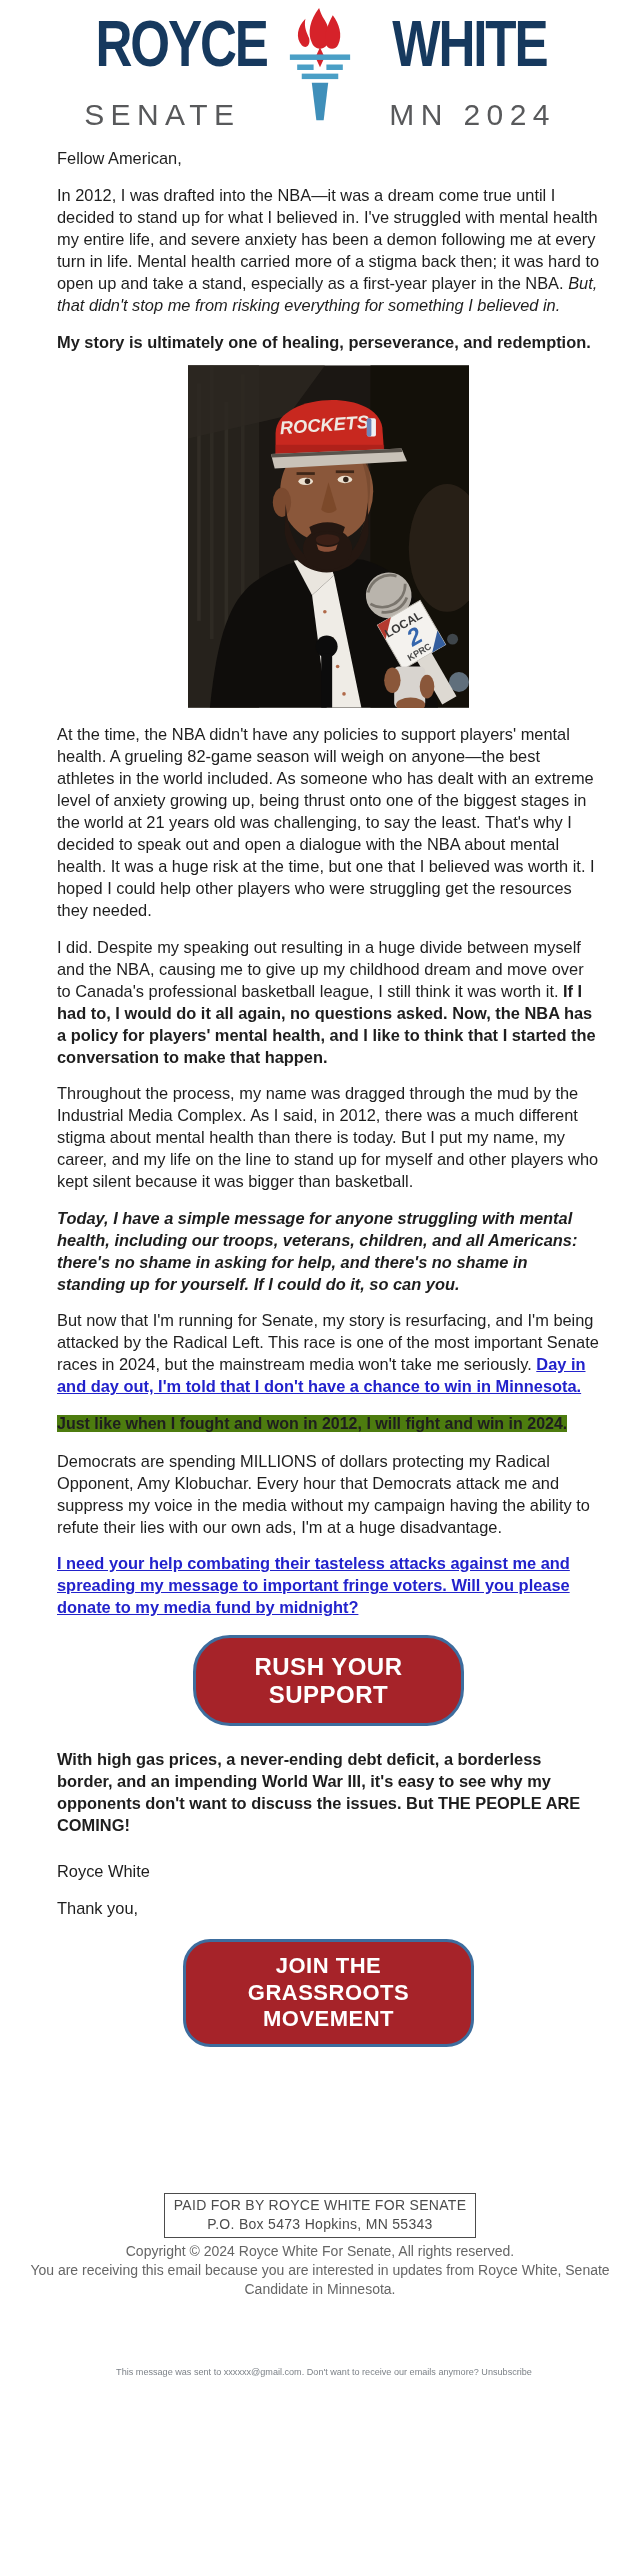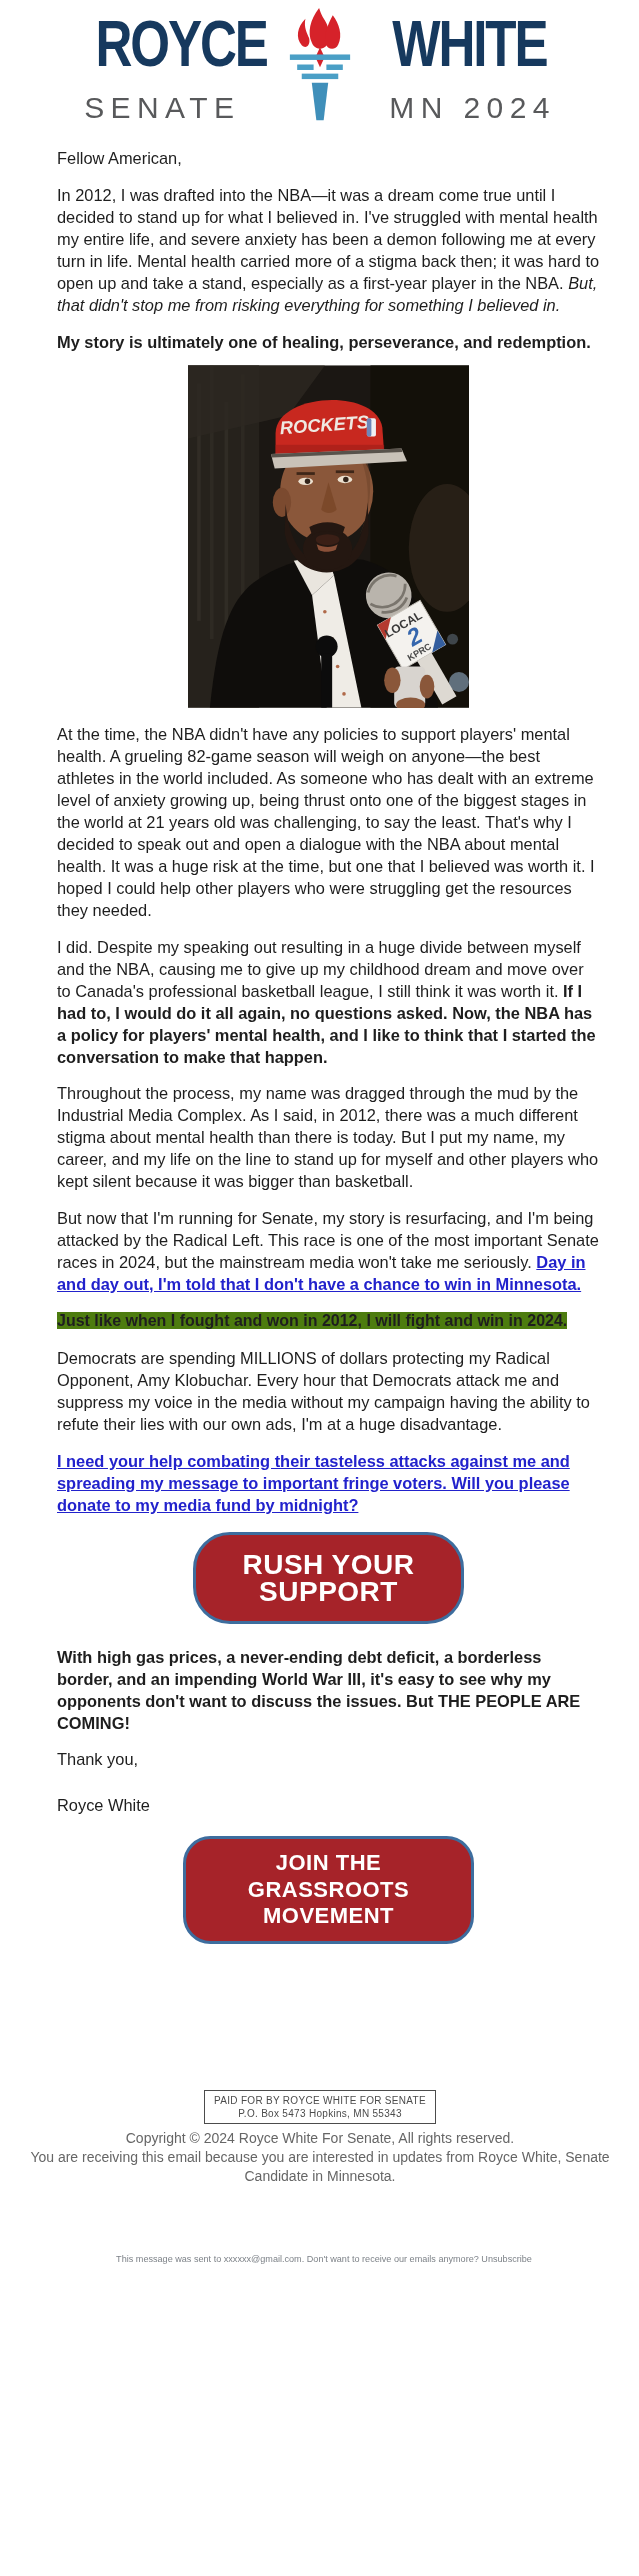"SENATE" .logo-row2 { margin-top: 10px -> 17px }
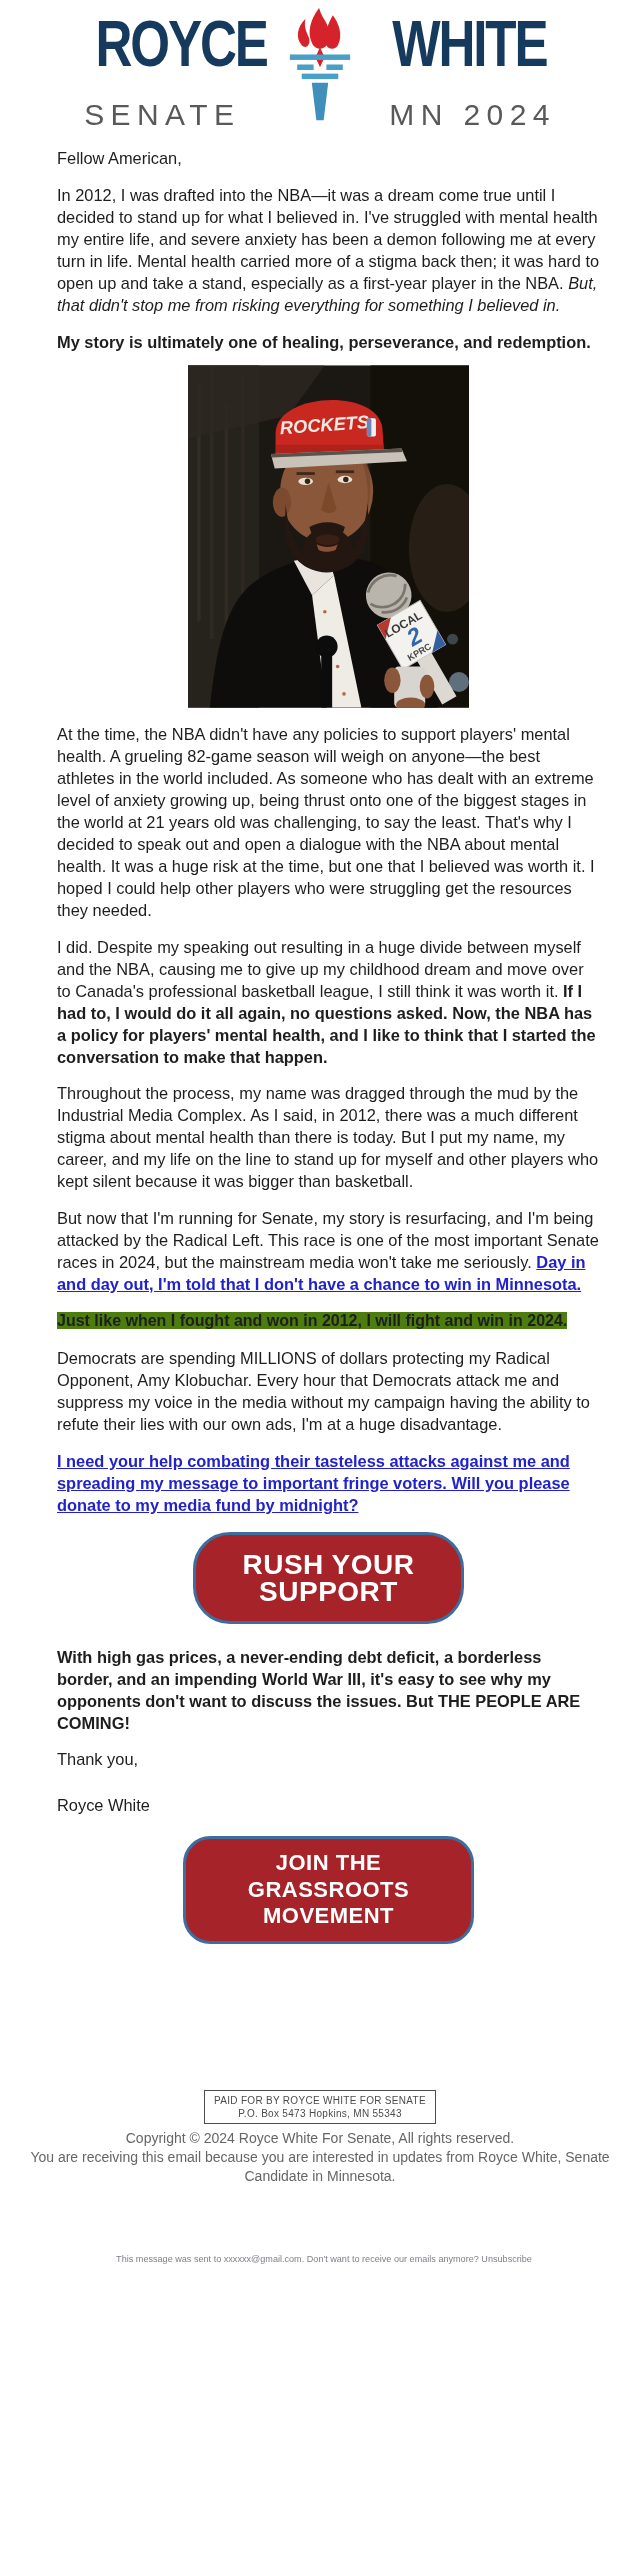"Today, I have a simple" p.bold-italic { html: none -> <p>Today, I have a simple message for anyone struggling with mental health, including our troops, veterans, children, and all Americans: there's no shame in asking for help, and there's no shame in standing up for yourself. If I could do it, so can you.</p> }
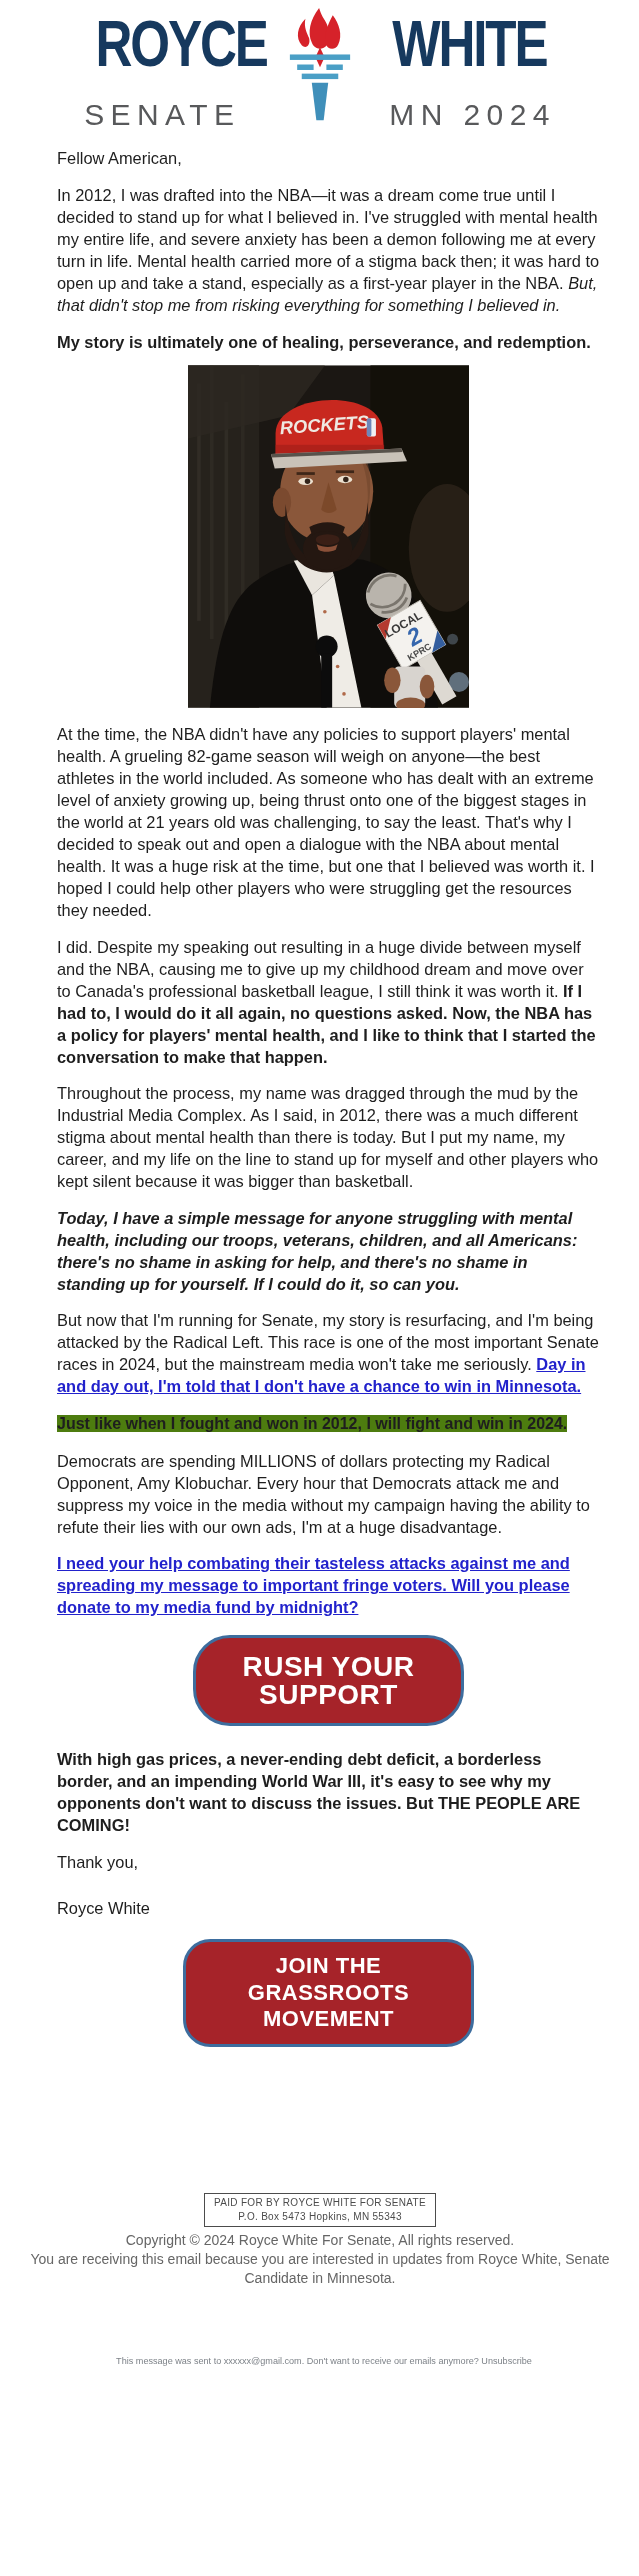"RUSH YOUR SUPPORT" .btn { font-size: 28px -> 24px }
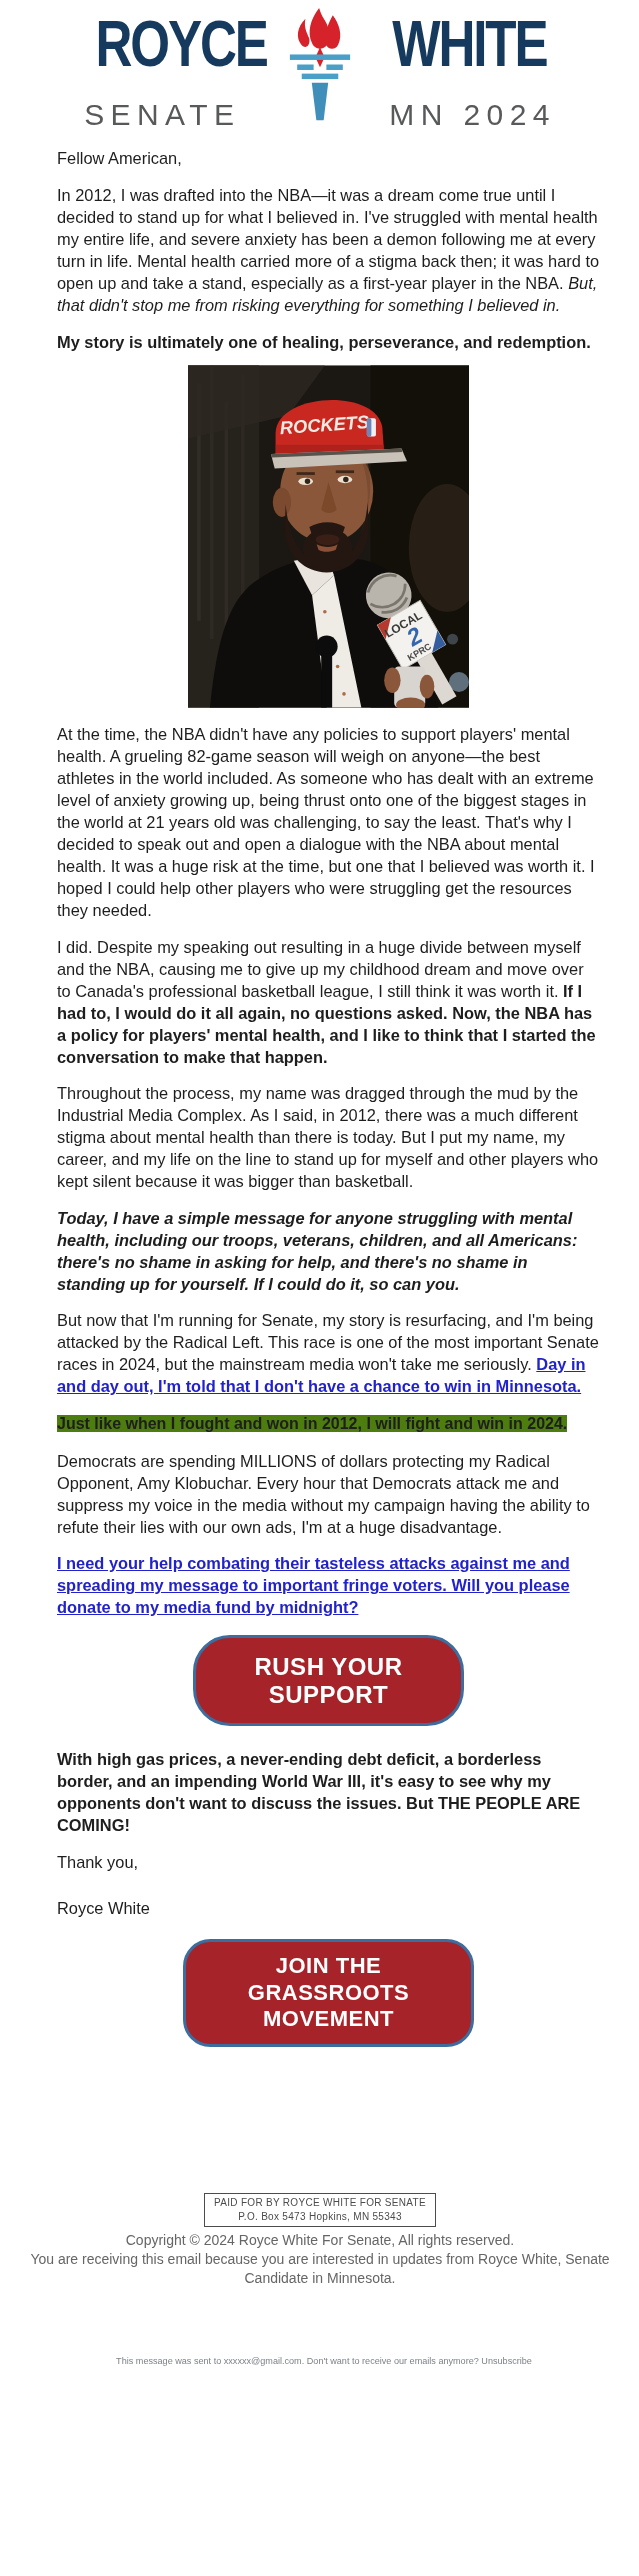"Thank you," p { order: before "Royce White" -> after "Royce White" }
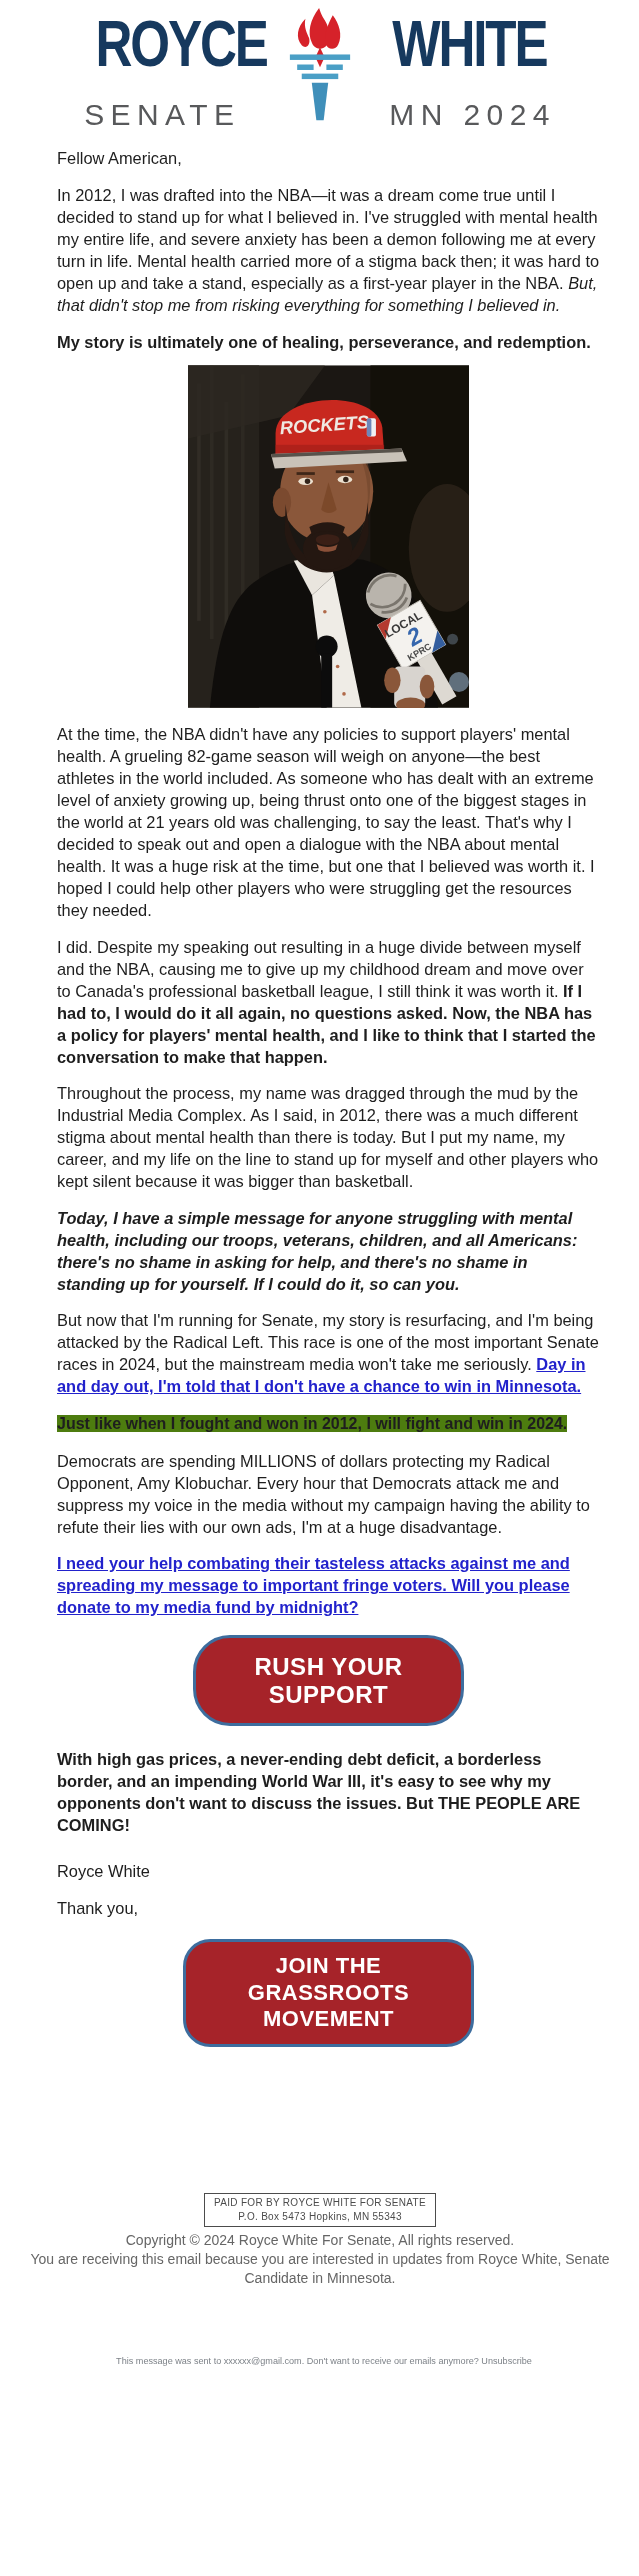"PAID FOR BY ROYCE WHITE" .paid-box { font-size: 10px -> 14px }
